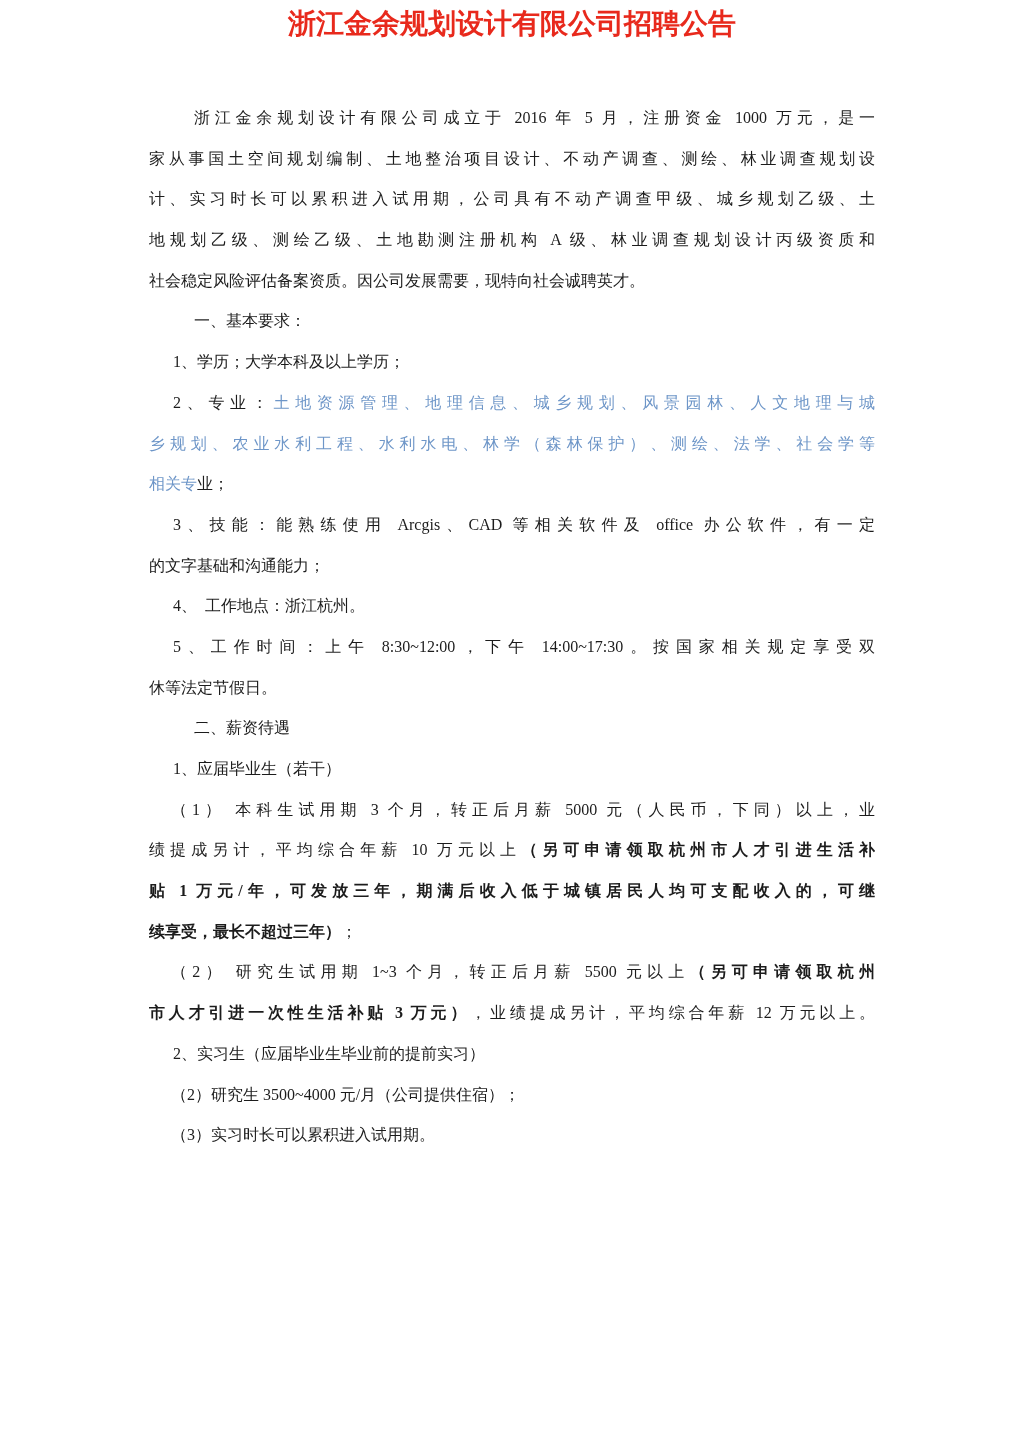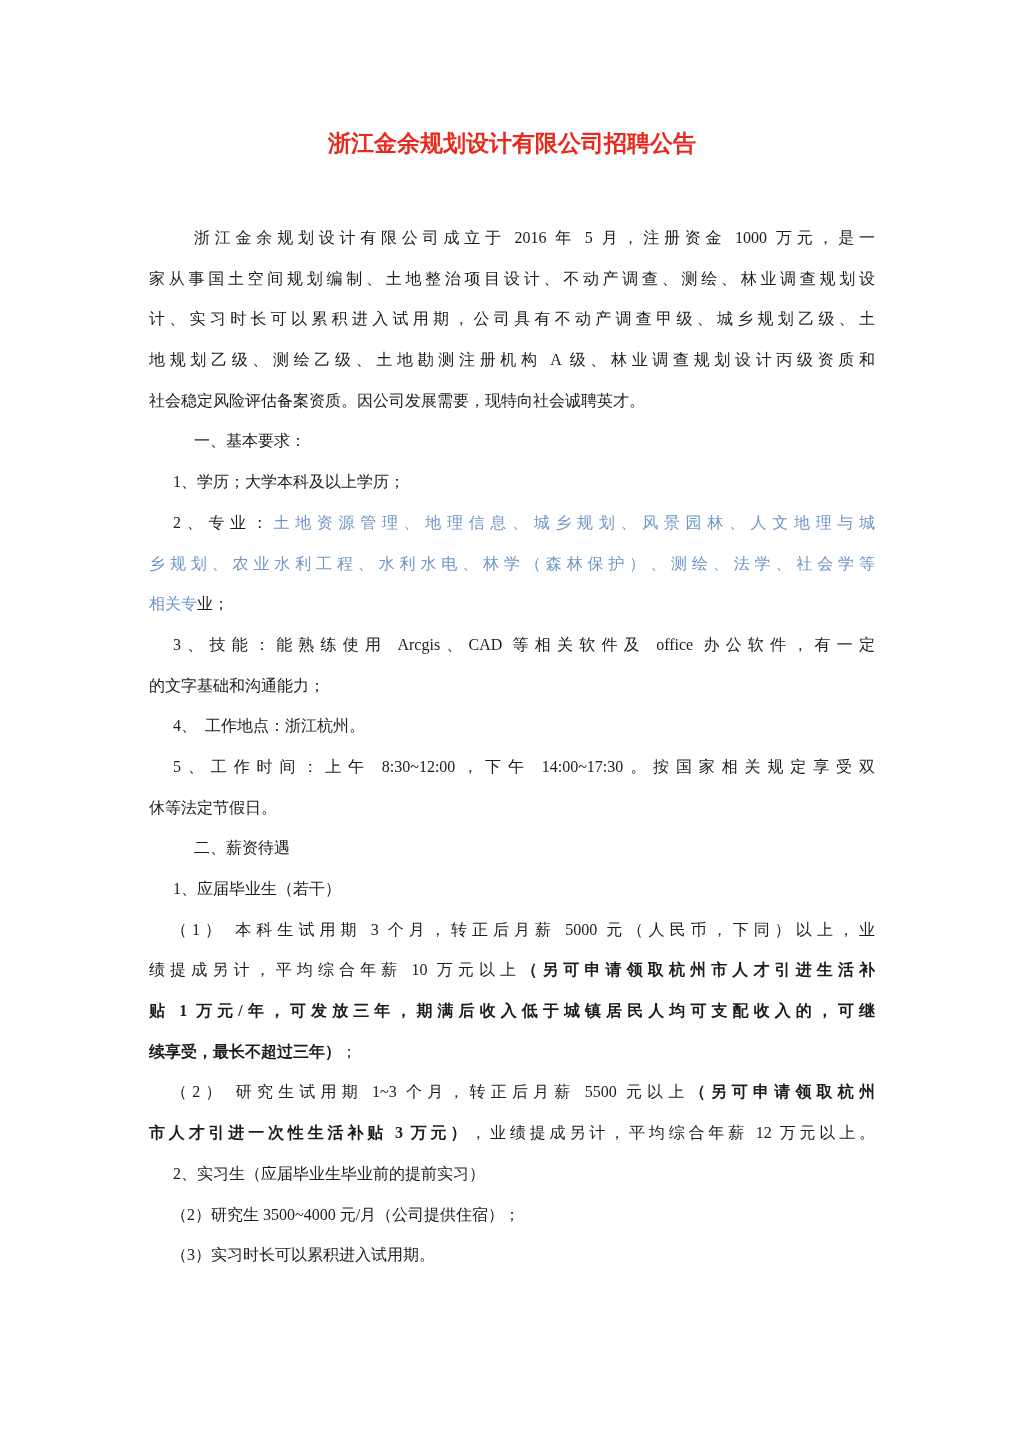"浙江金余规划设计有限公司招聘公告" .title { font-size: 23px -> 28px; padding-top: 120px -> none }
